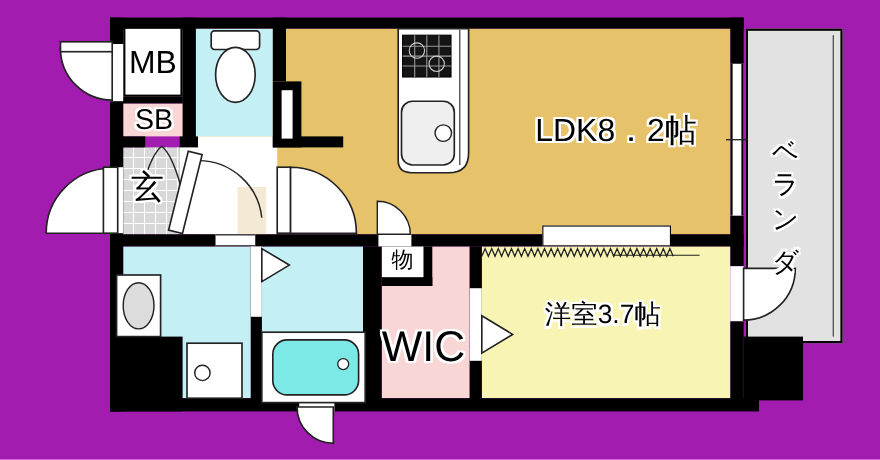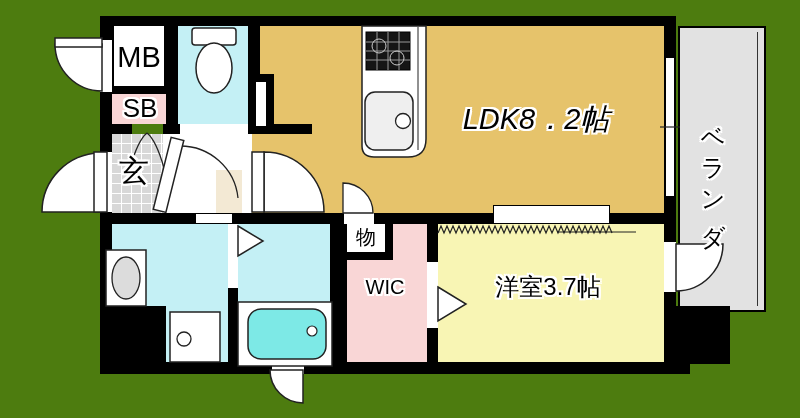"MB" #stage { background: #4d7c0f -> #a21caf }
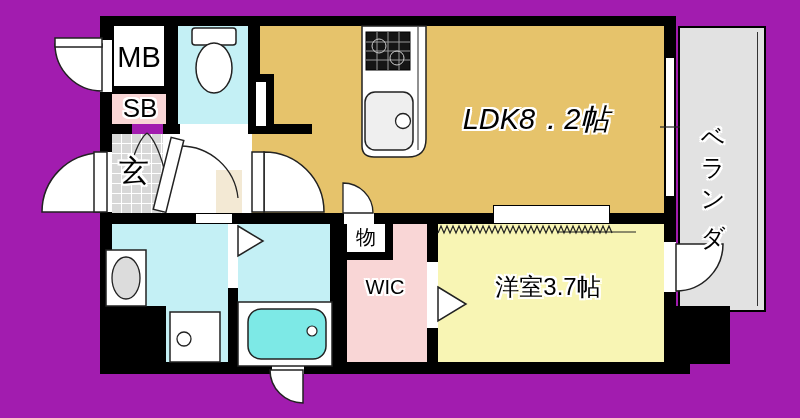"LDK8．2帖" div.lbl { font-style: italic -> none; left: 416px -> 440px }
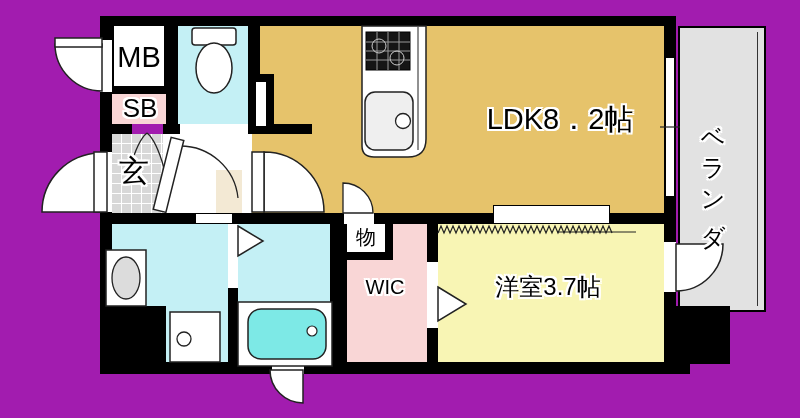"WIC" div.lbl { font-size: 20px -> 39px; top: 277px -> 296px }
